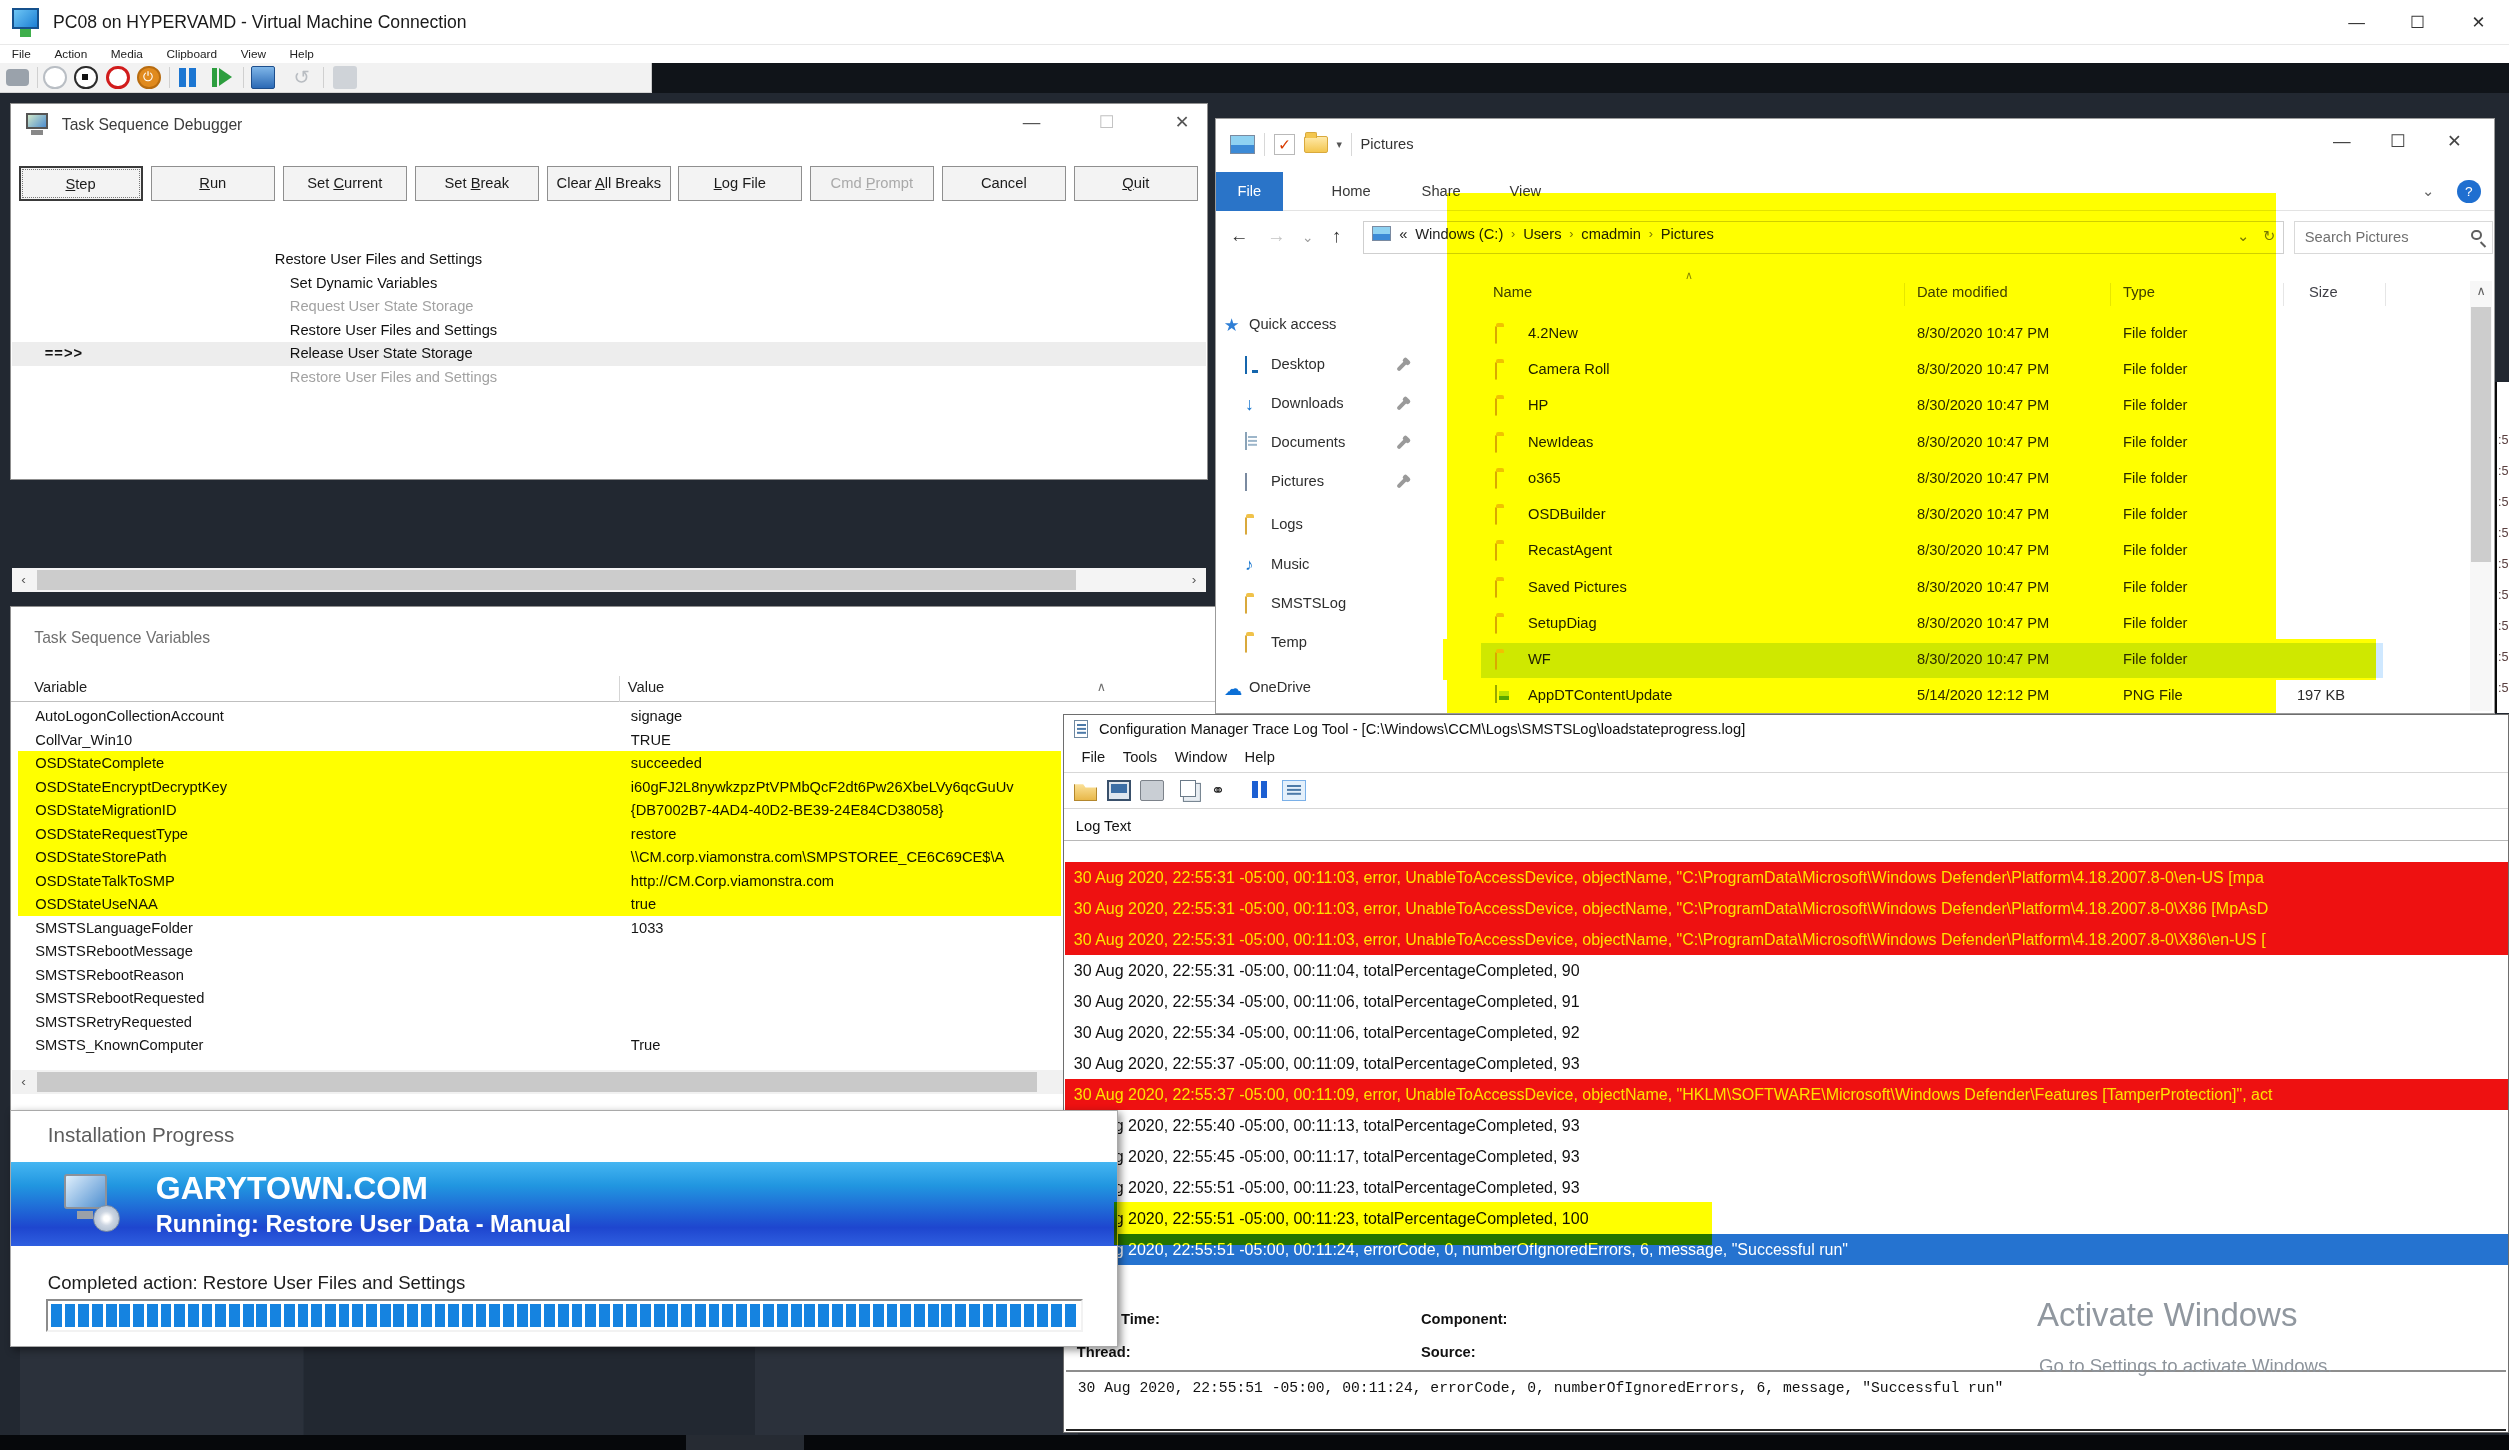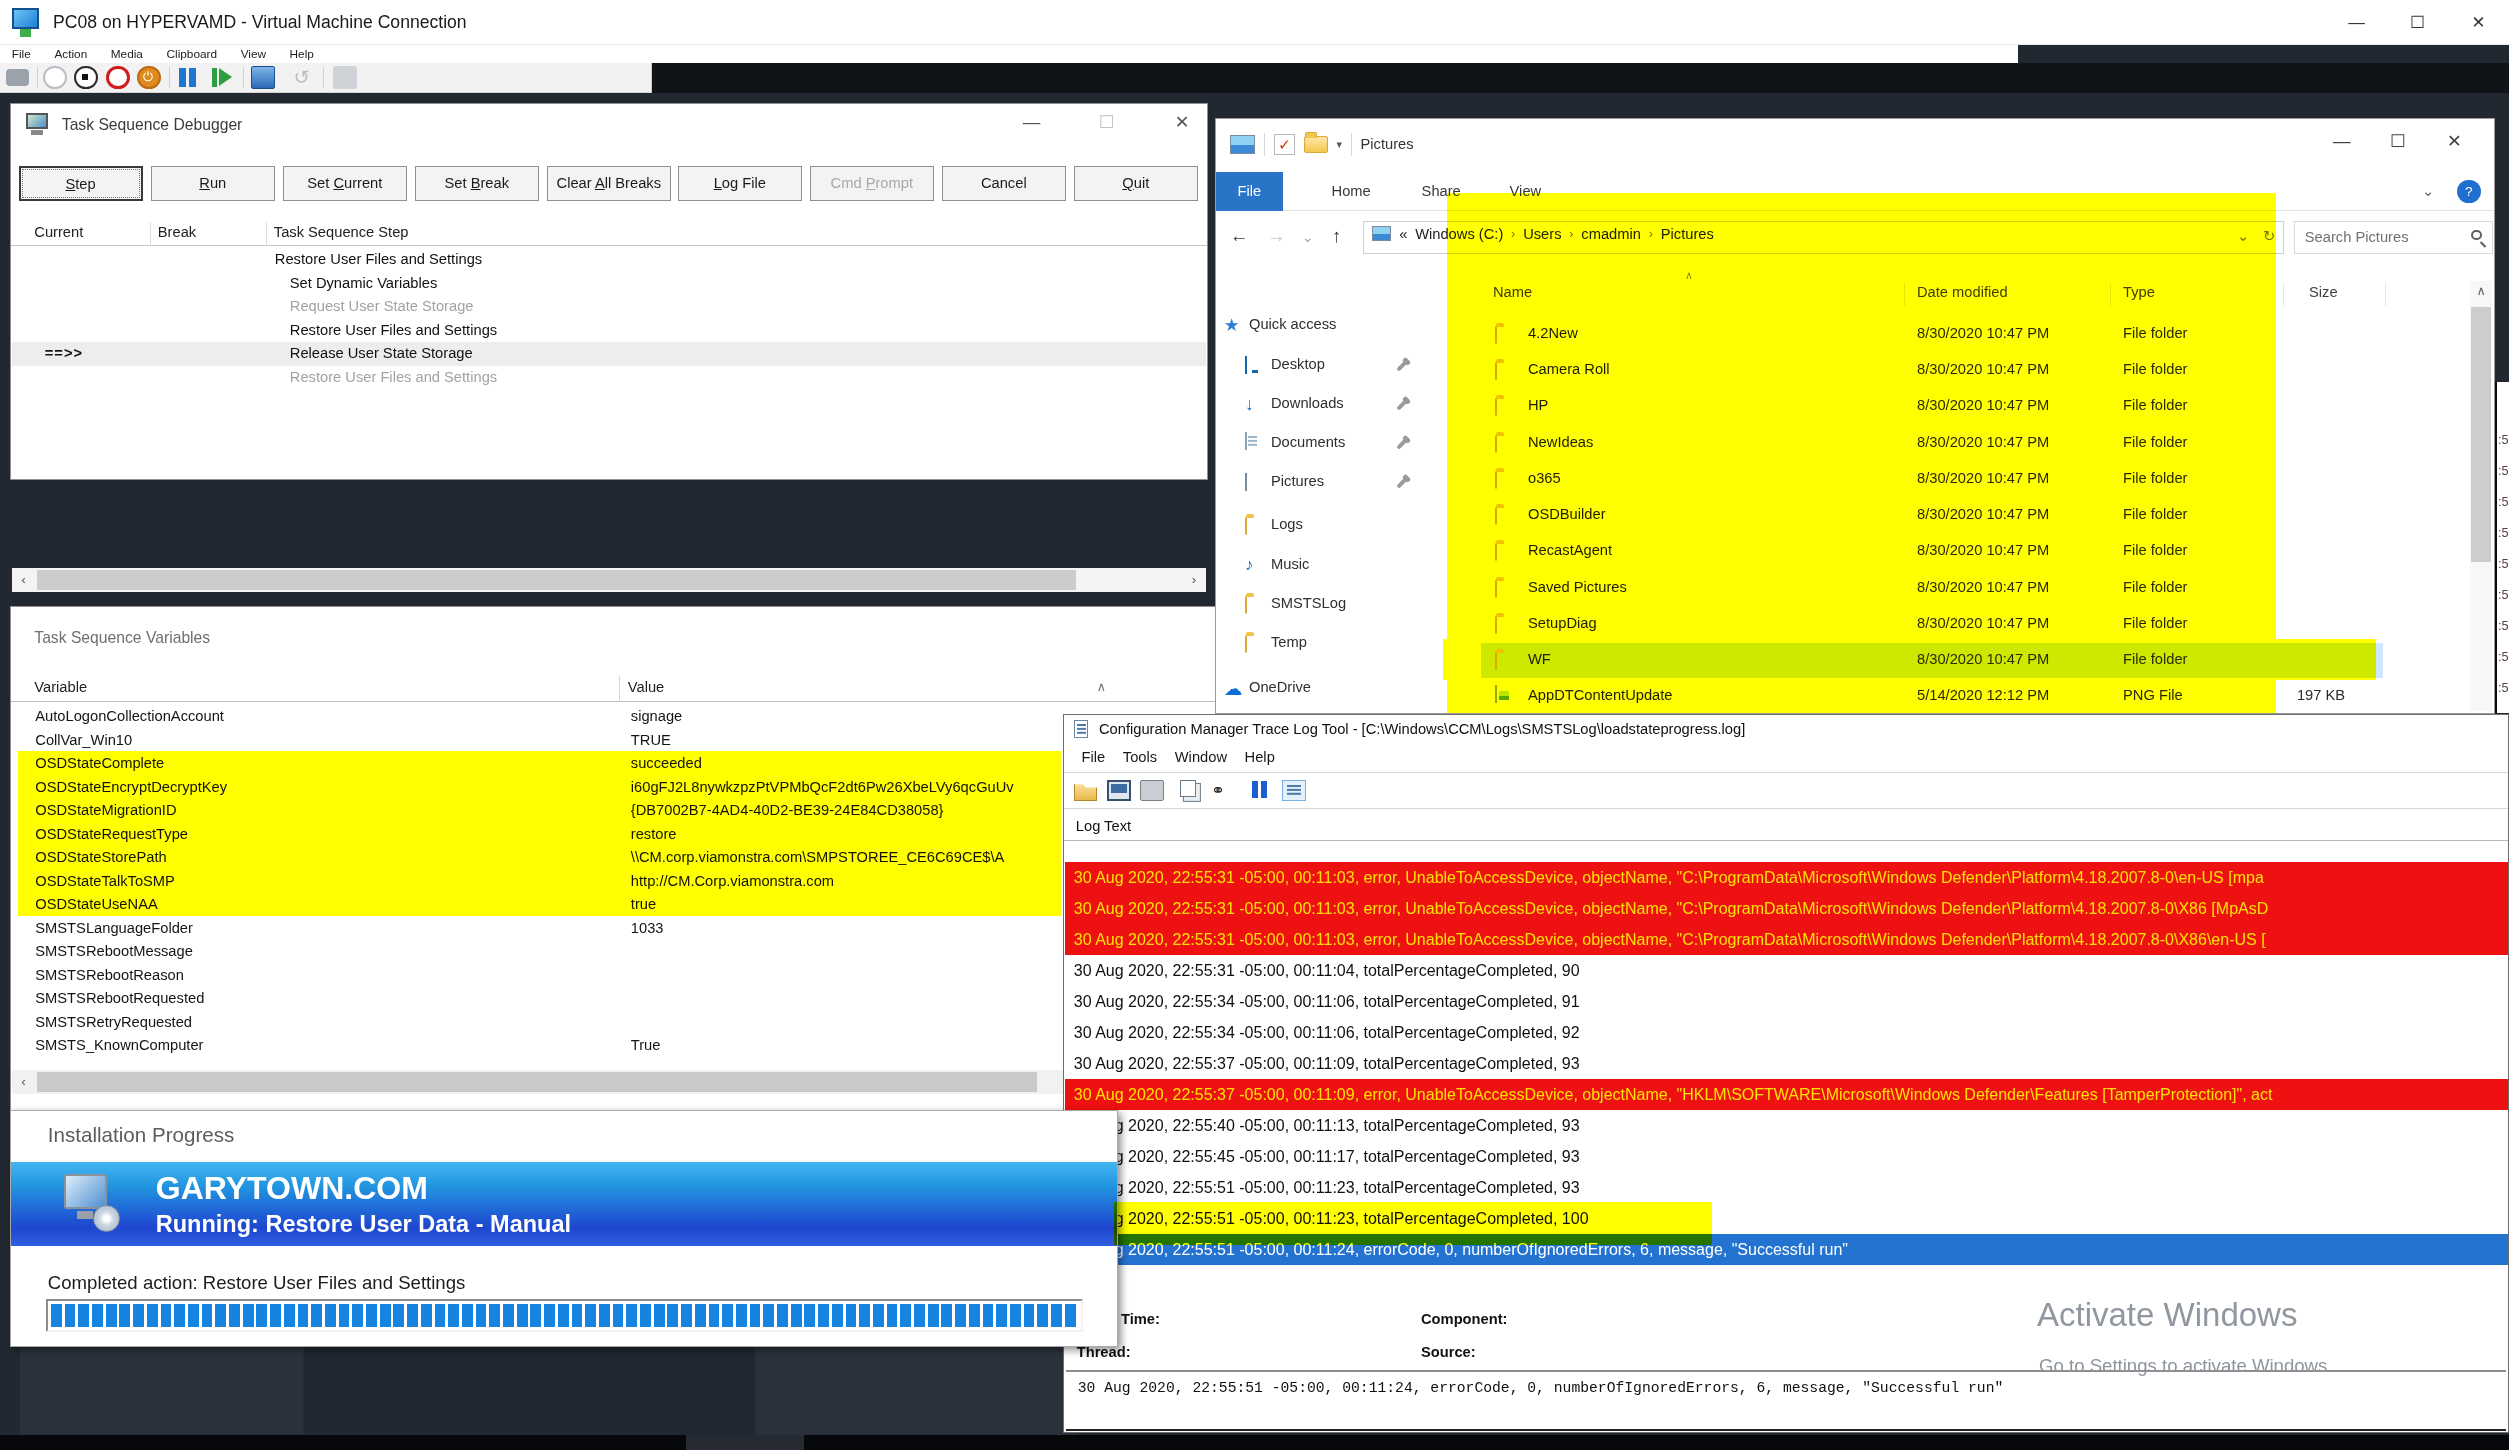"File Action Media Clipboard View" .vm-menubar { width: 2018px -> 2509px }
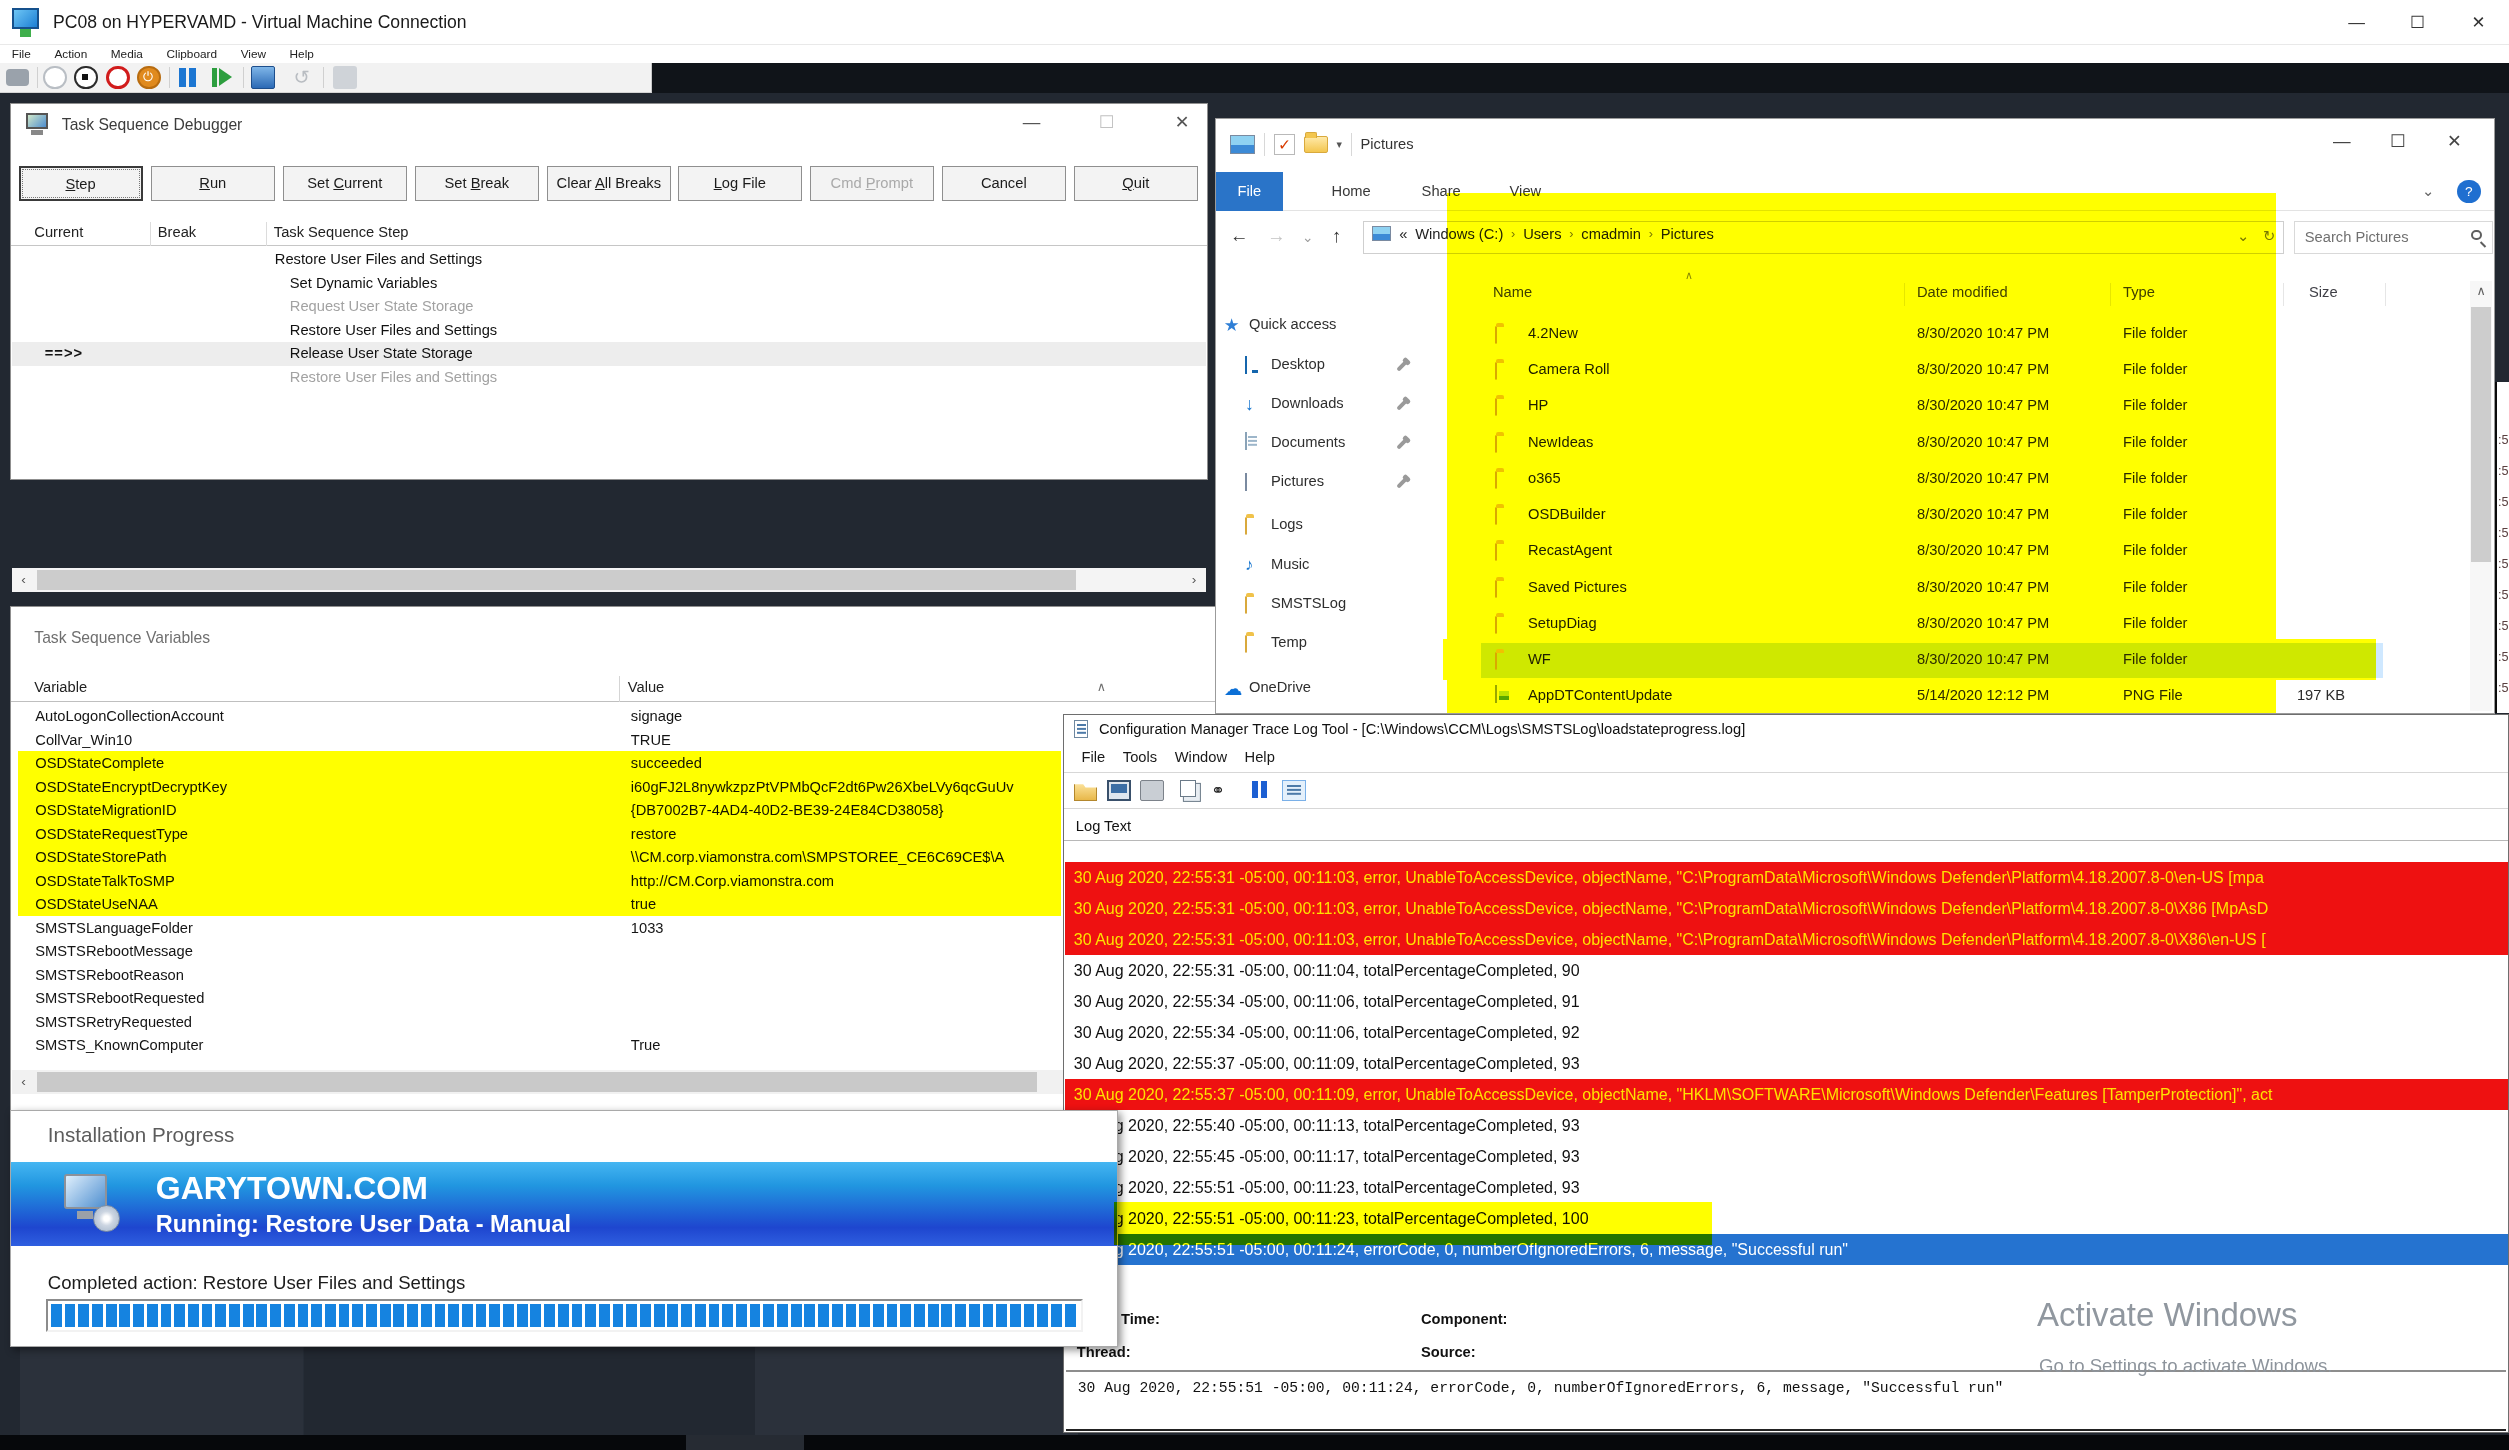"Current" div.dbg-head { html: <div> <span>Current</span> <span>Break</span> <span>Task Sequence Step</span> <i></i> <i></i> </div> -> none }
